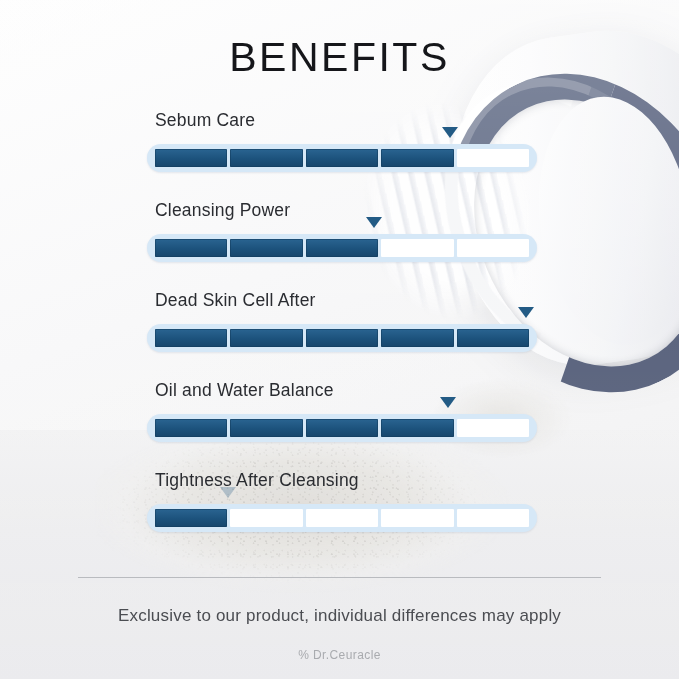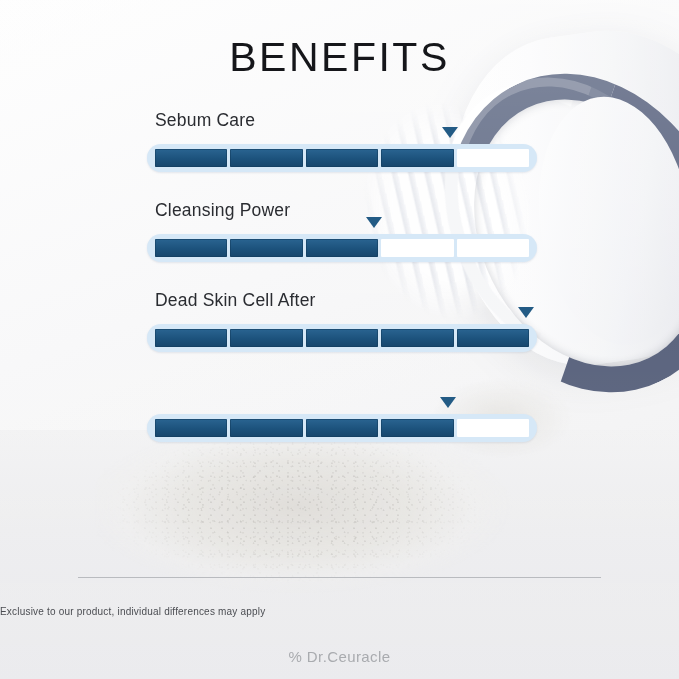"Oil and Water Balance" div.row-label { html: none -> <div>Oil and Water Balance</div> }
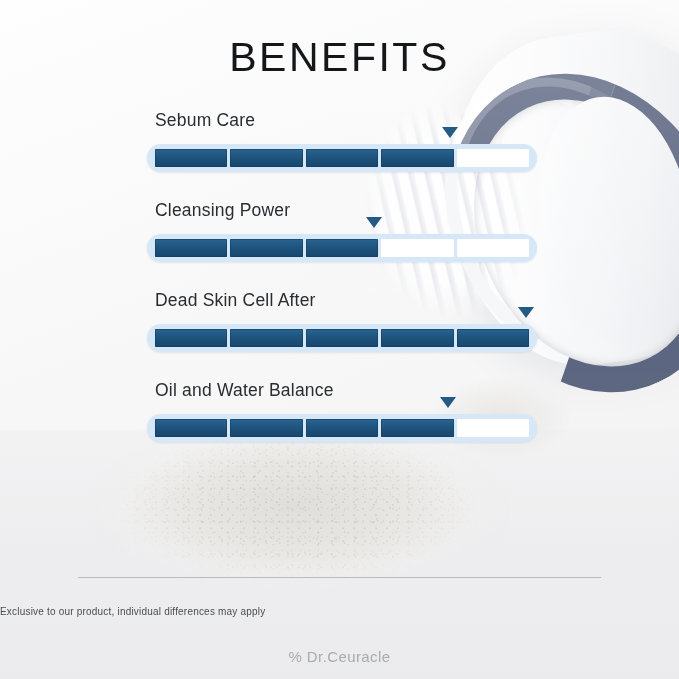"Tightness After Cleansing" div.row { html: none -> <div> <div>Tightness After Cleansing</div> <div></div> <div> <div></div> <div></div> <div></div> <div></div> <div></div> </div> </div> }
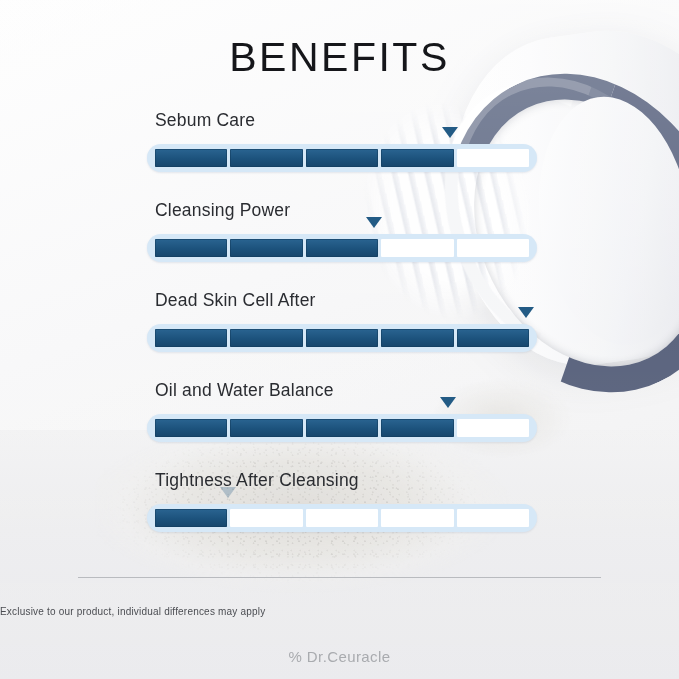"Exclusive to our product, individual" .footnote { font-size: 10px -> 17px; text-align: left -> center }
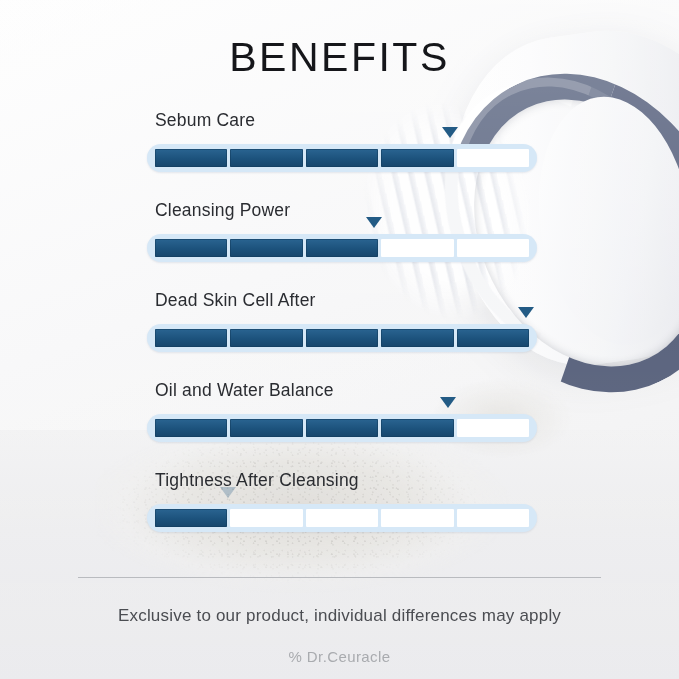"% Dr.Ceuracle" .brand { font-size: 15px -> 12px }
